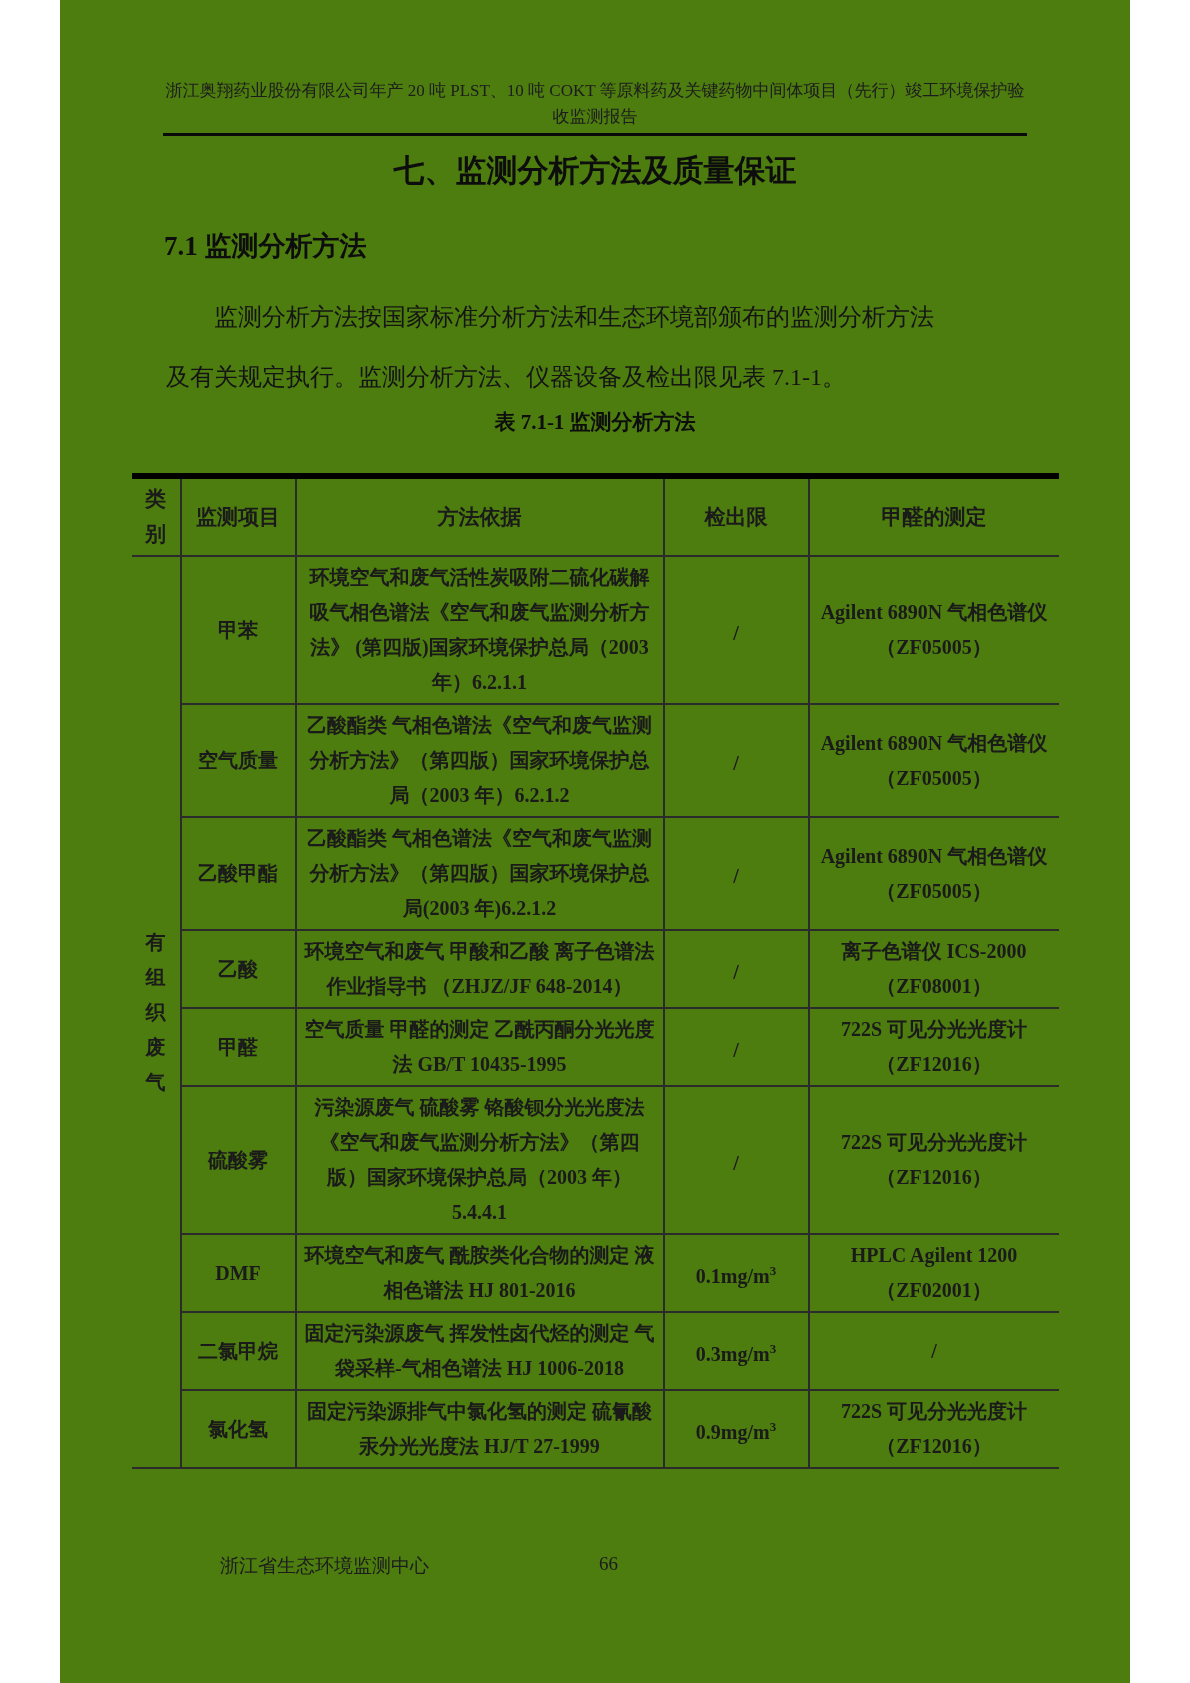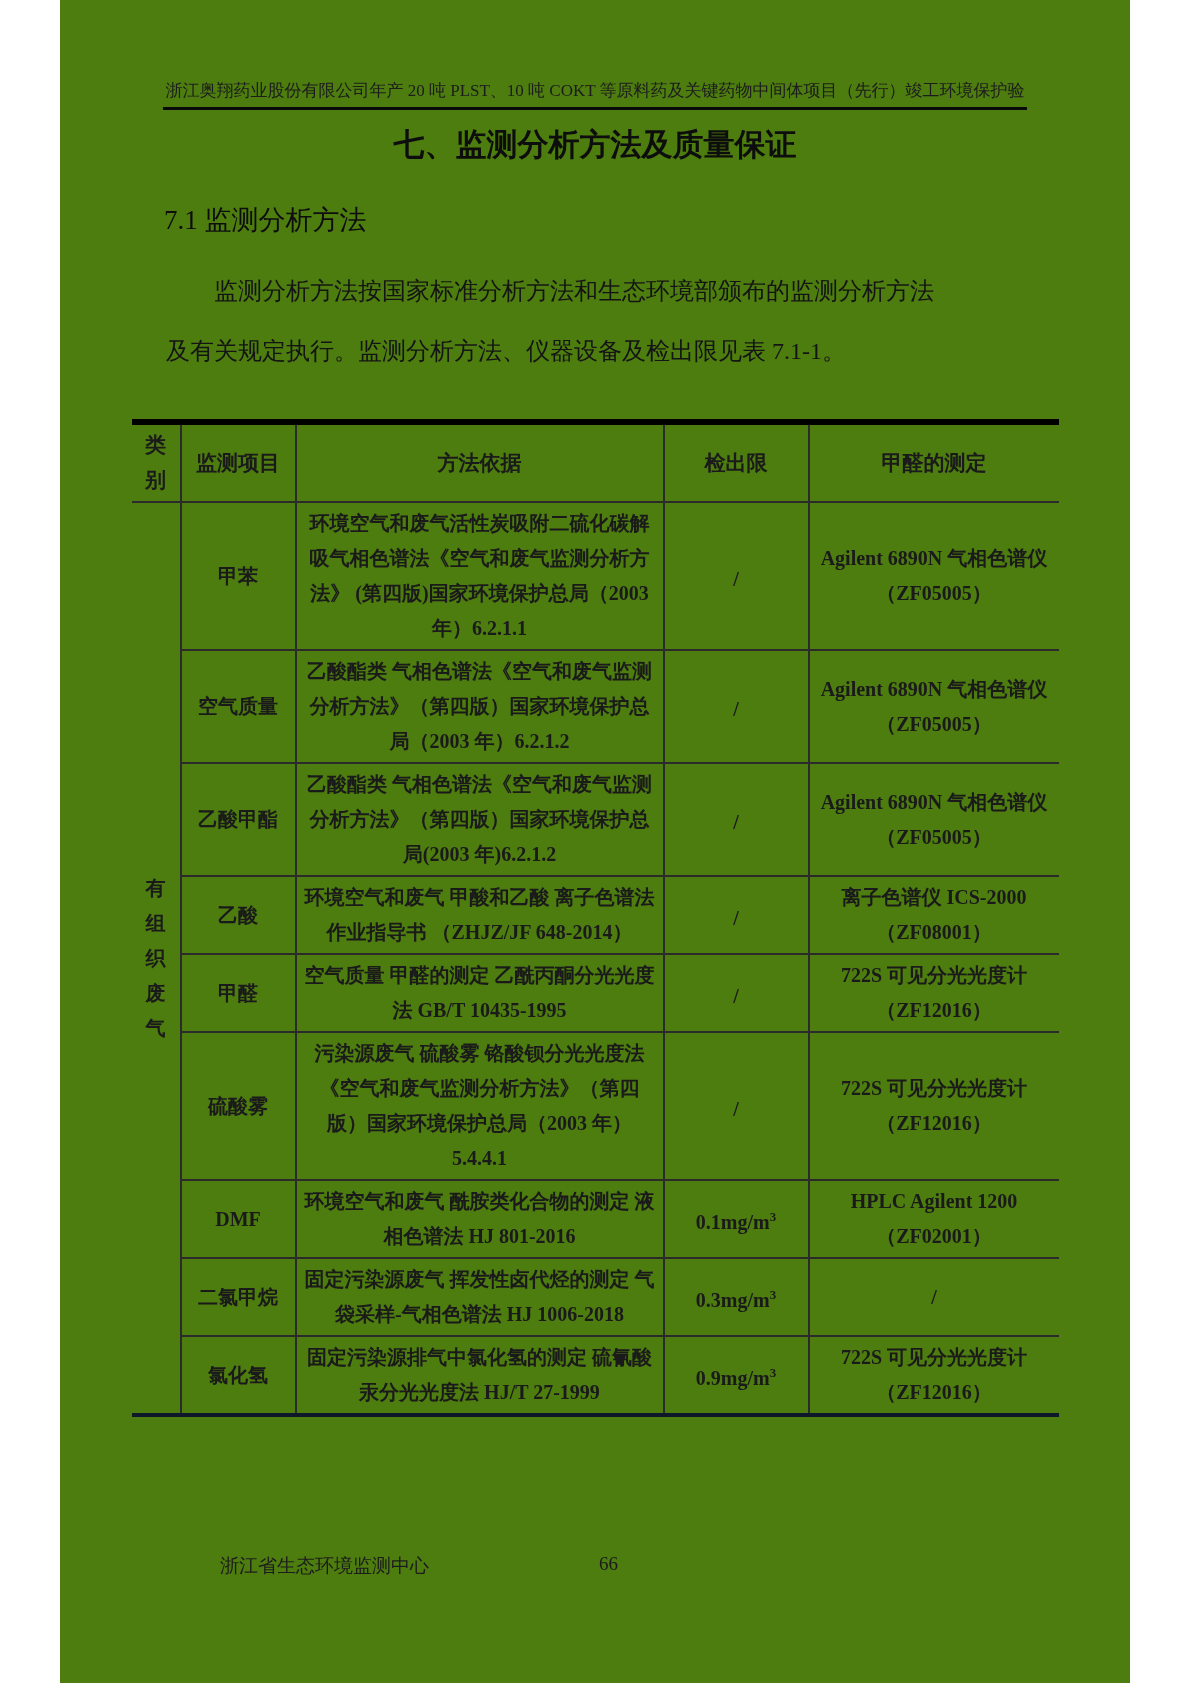"收监测报告" div { html: none -> <div>收监测报告</div> }
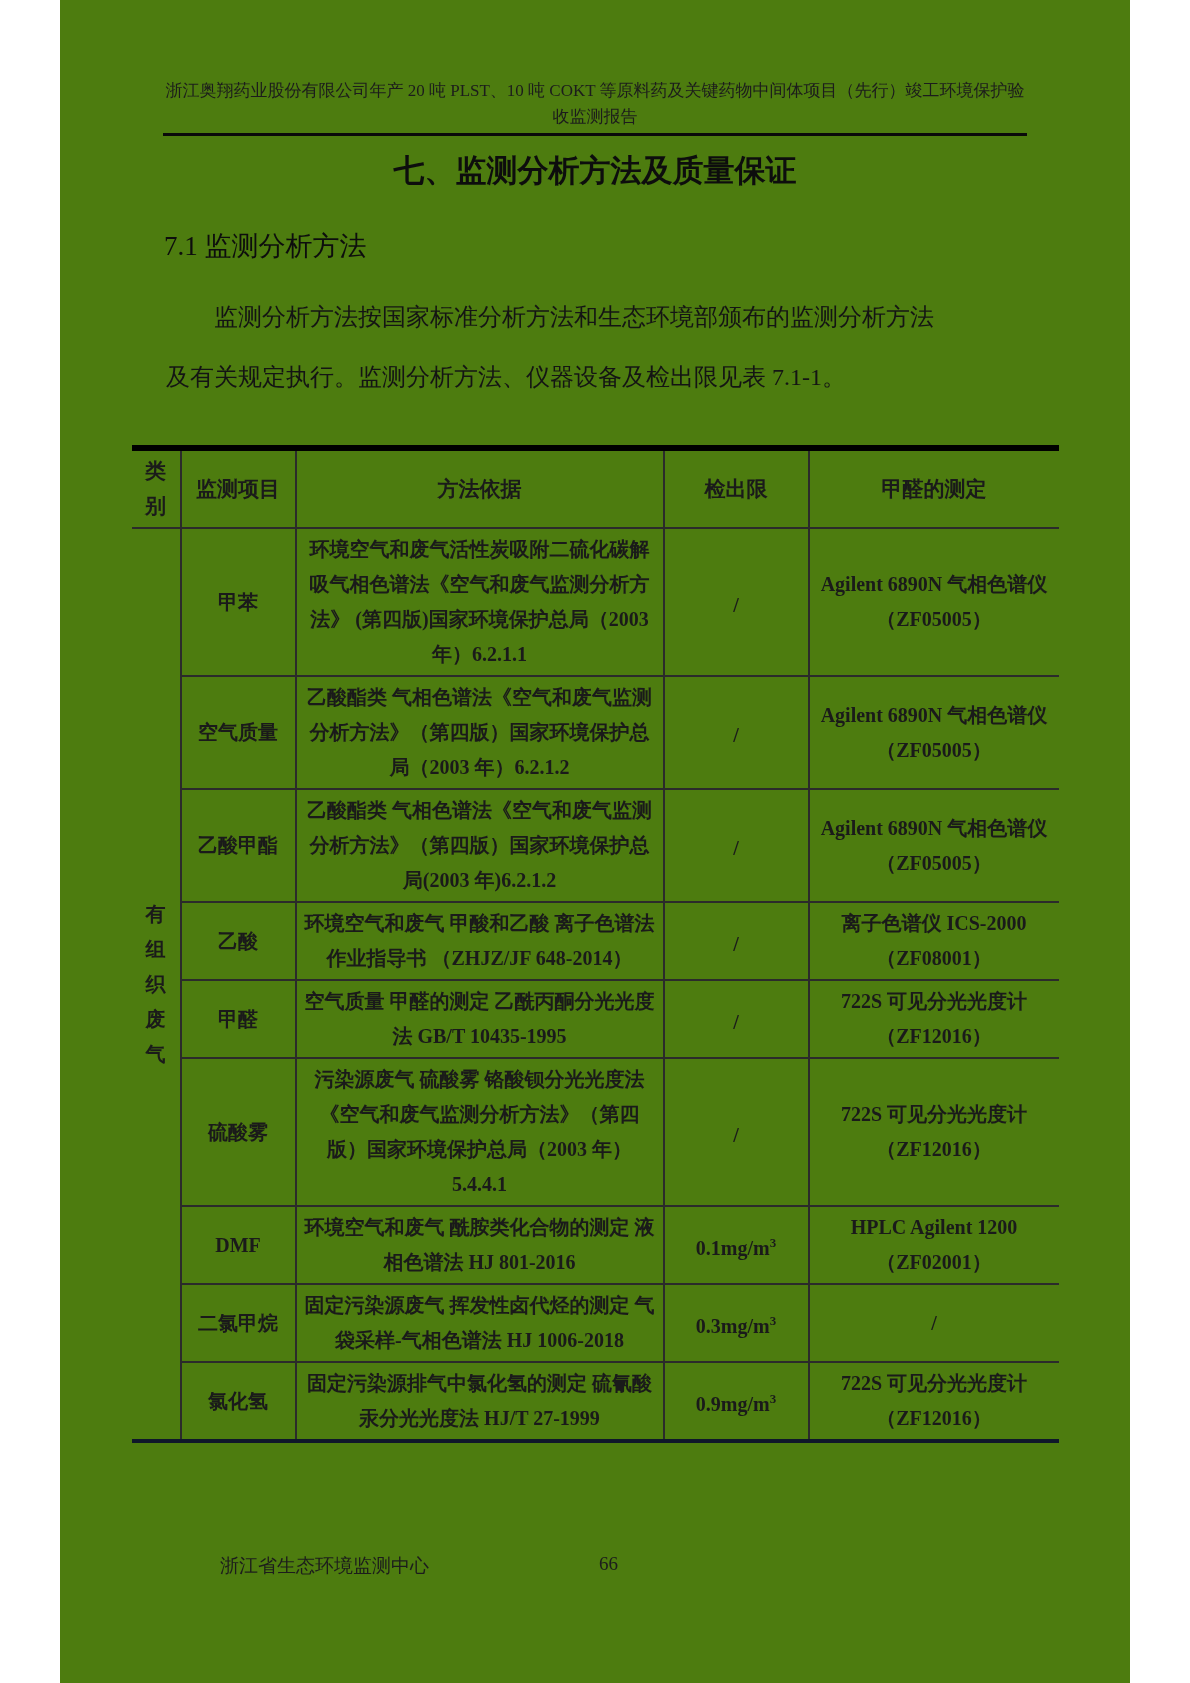"7.1 监测分析方法" .section-heading { font-weight: normal -> bold }
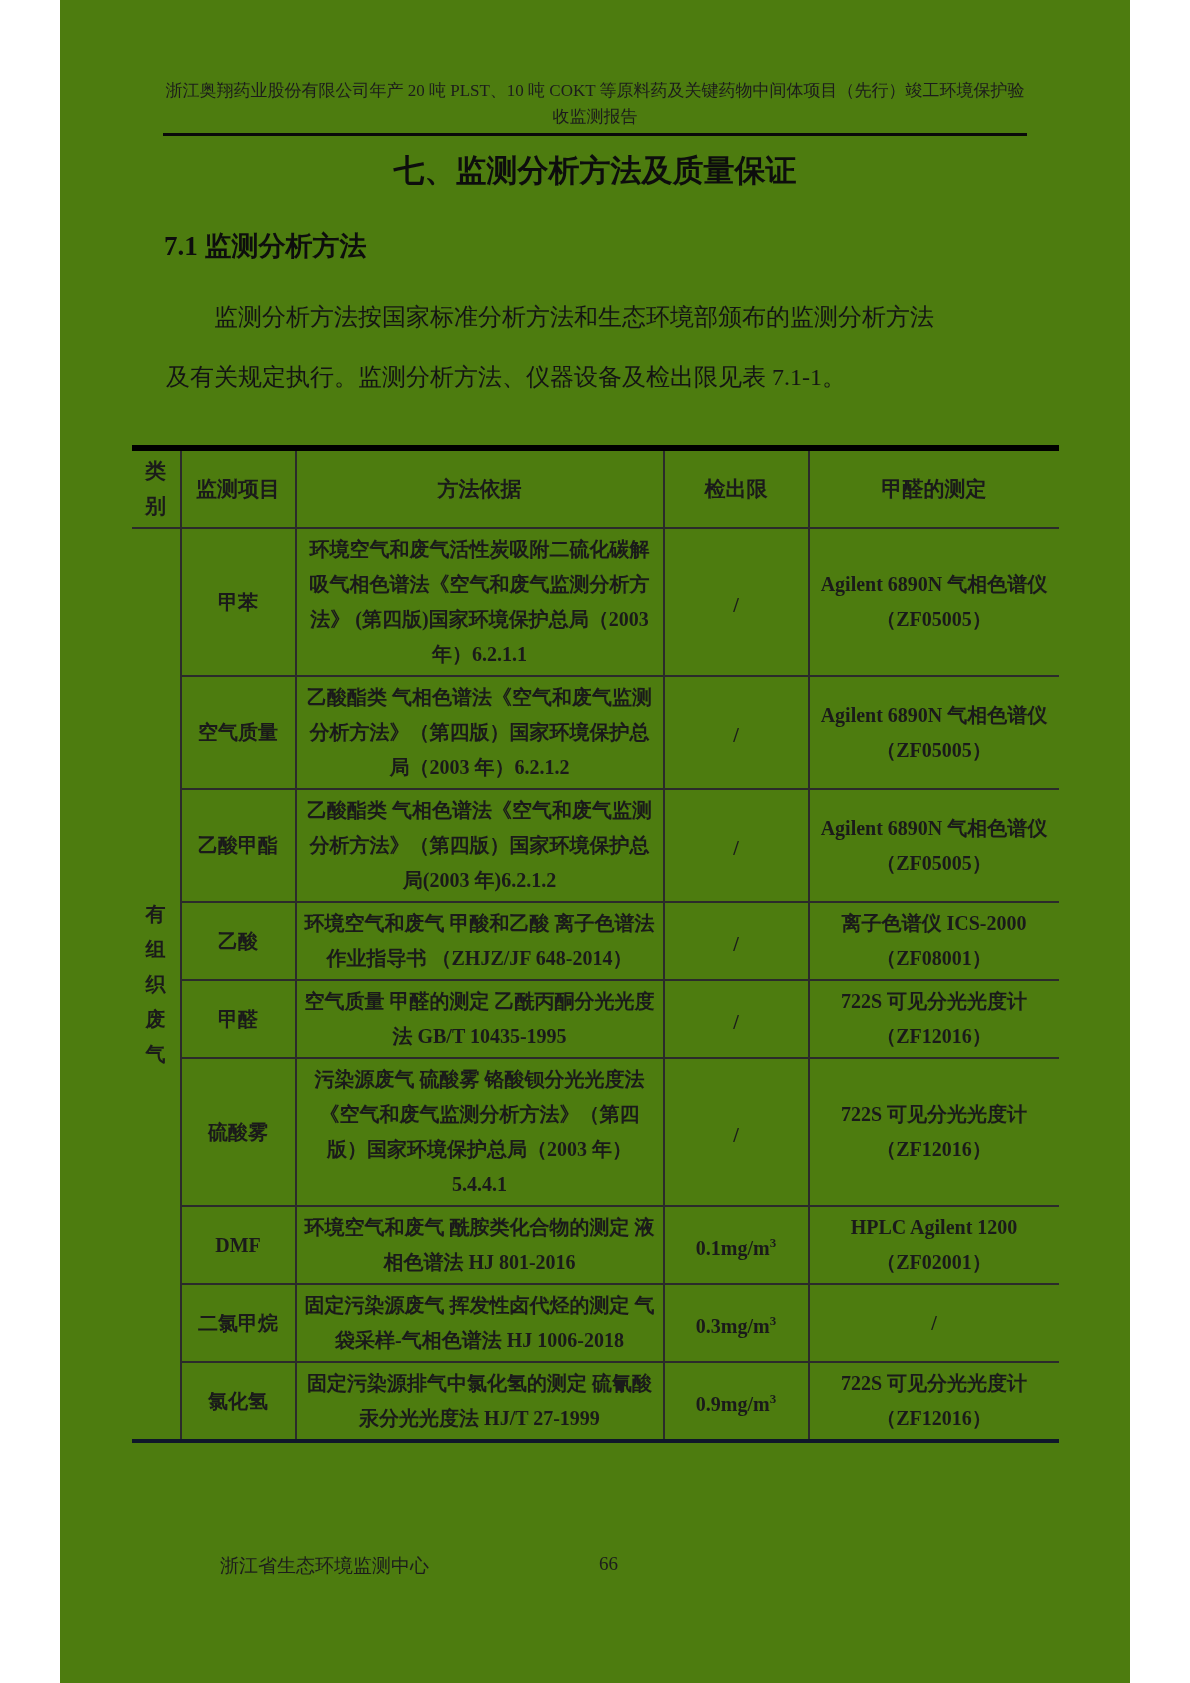"表 7.1-1 监测分析方法" div.table-caption { html: none -> <div>表 7.1-1 监测分析方法</div> }
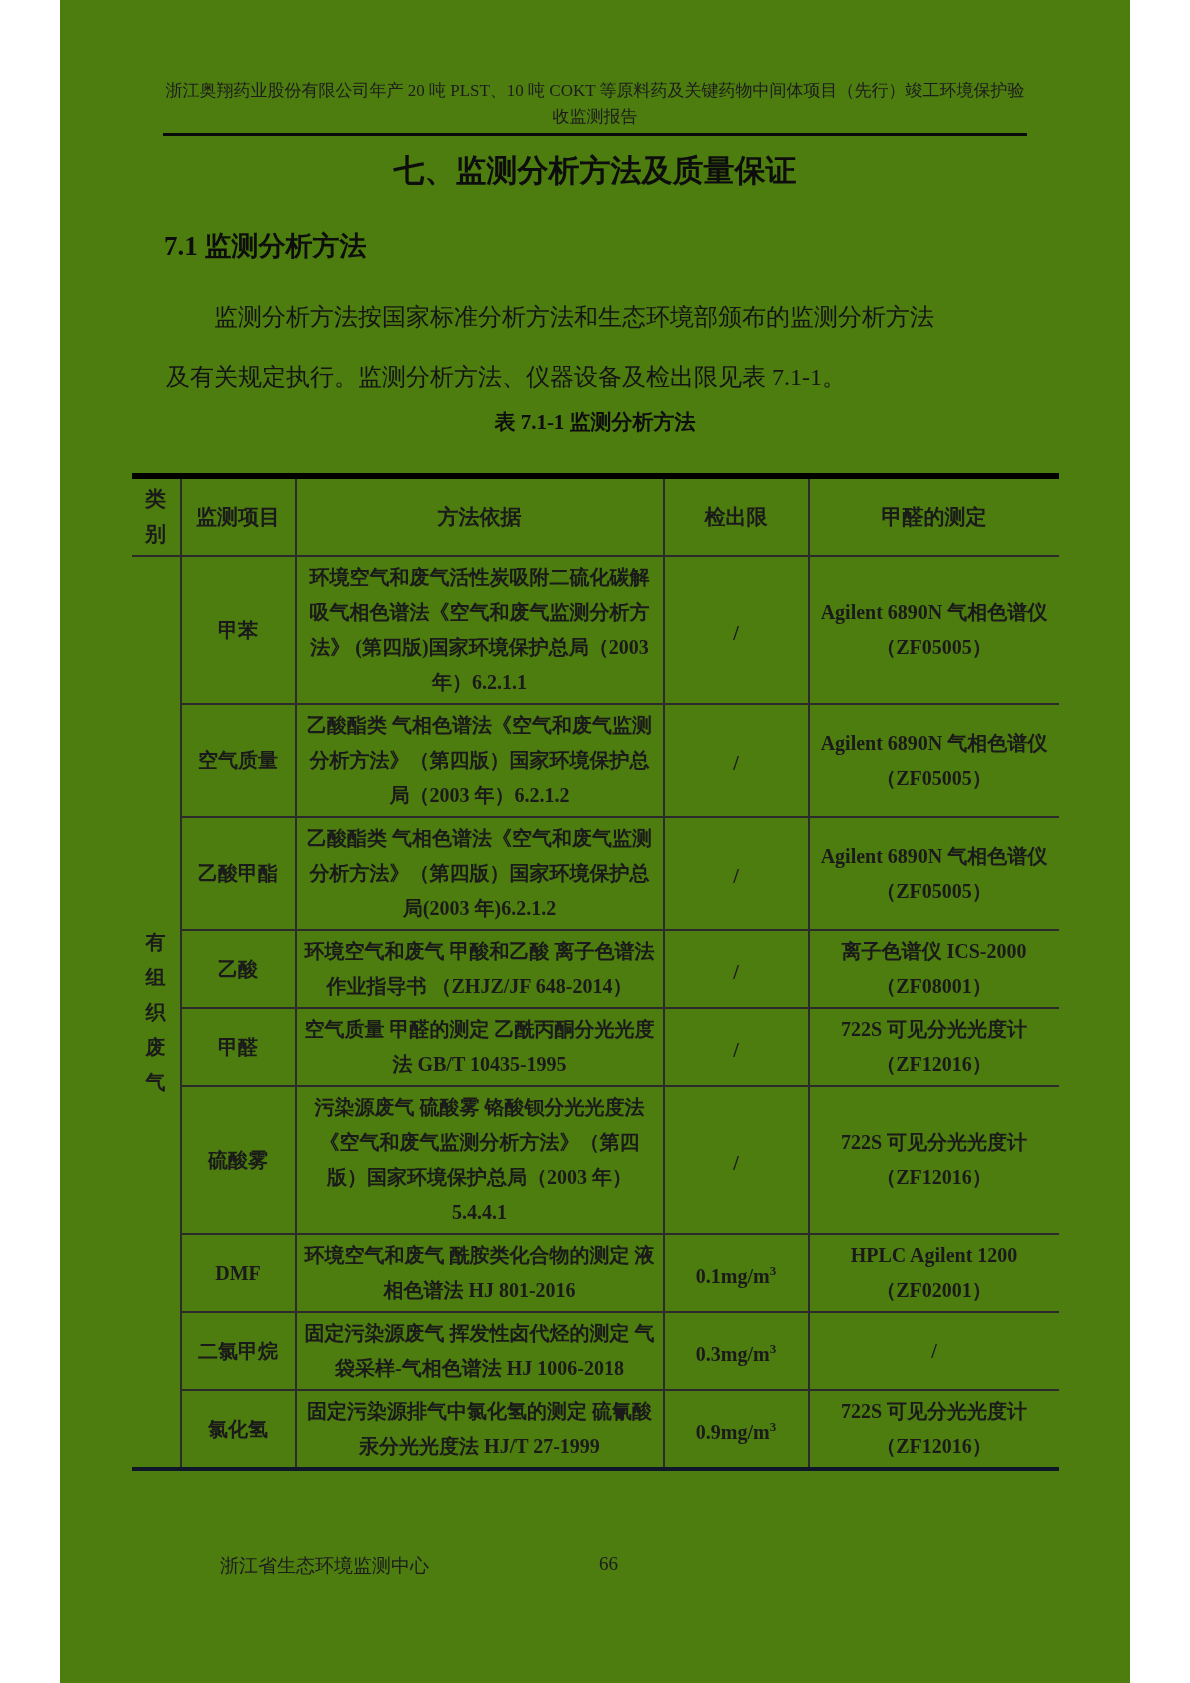"类别" table.monitor-table { border-bottom: 4px solid #0f172a -> 2px solid #0f172a }
